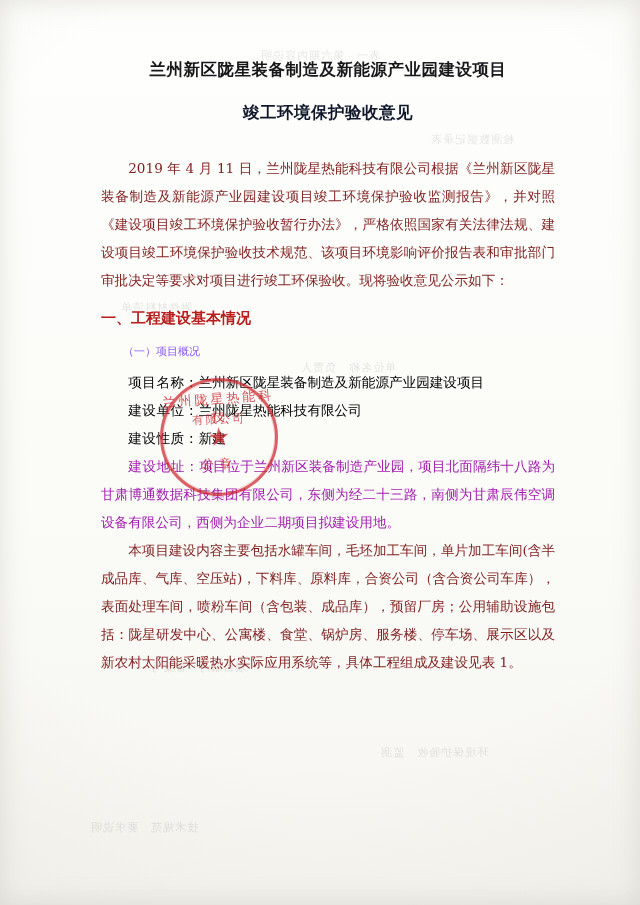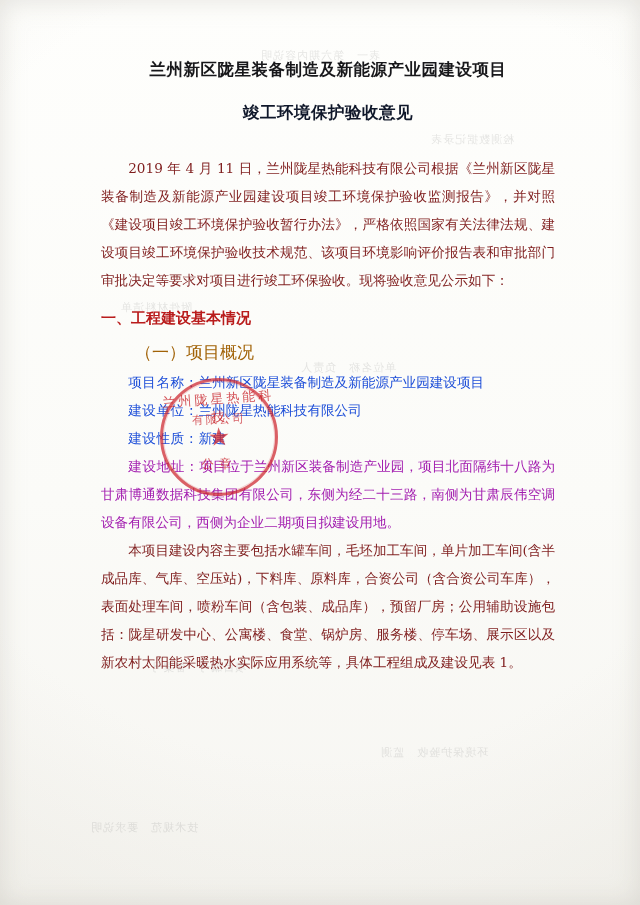"（一）项目概况" h3.subsection { color: #a16207 -> #8b5cf6; font-size: 17px -> 11px }
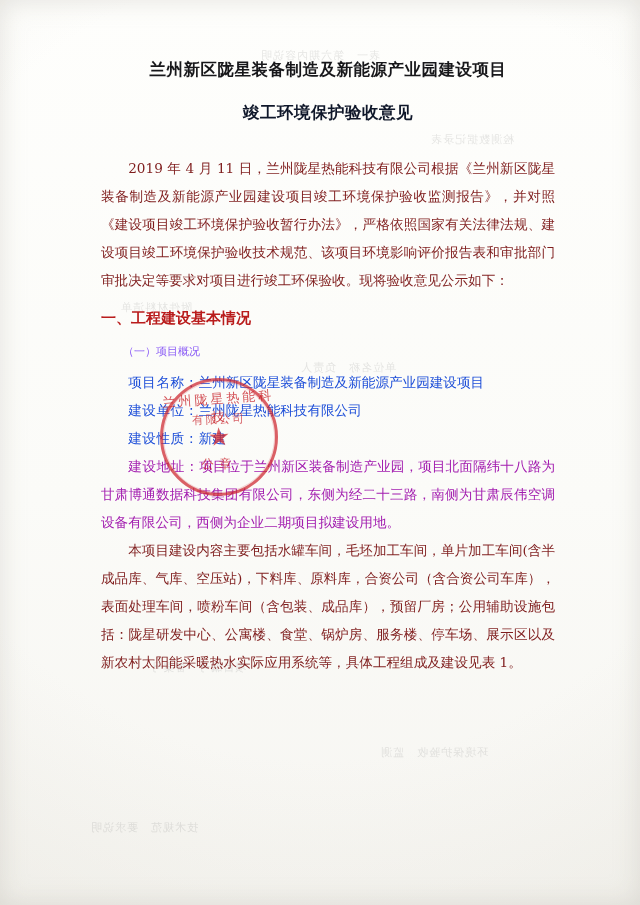"项目名称：兰州新区陇星装备制造及新能源产业园建设项目" .field-line { color: #1d4ed8 -> #000000 }
